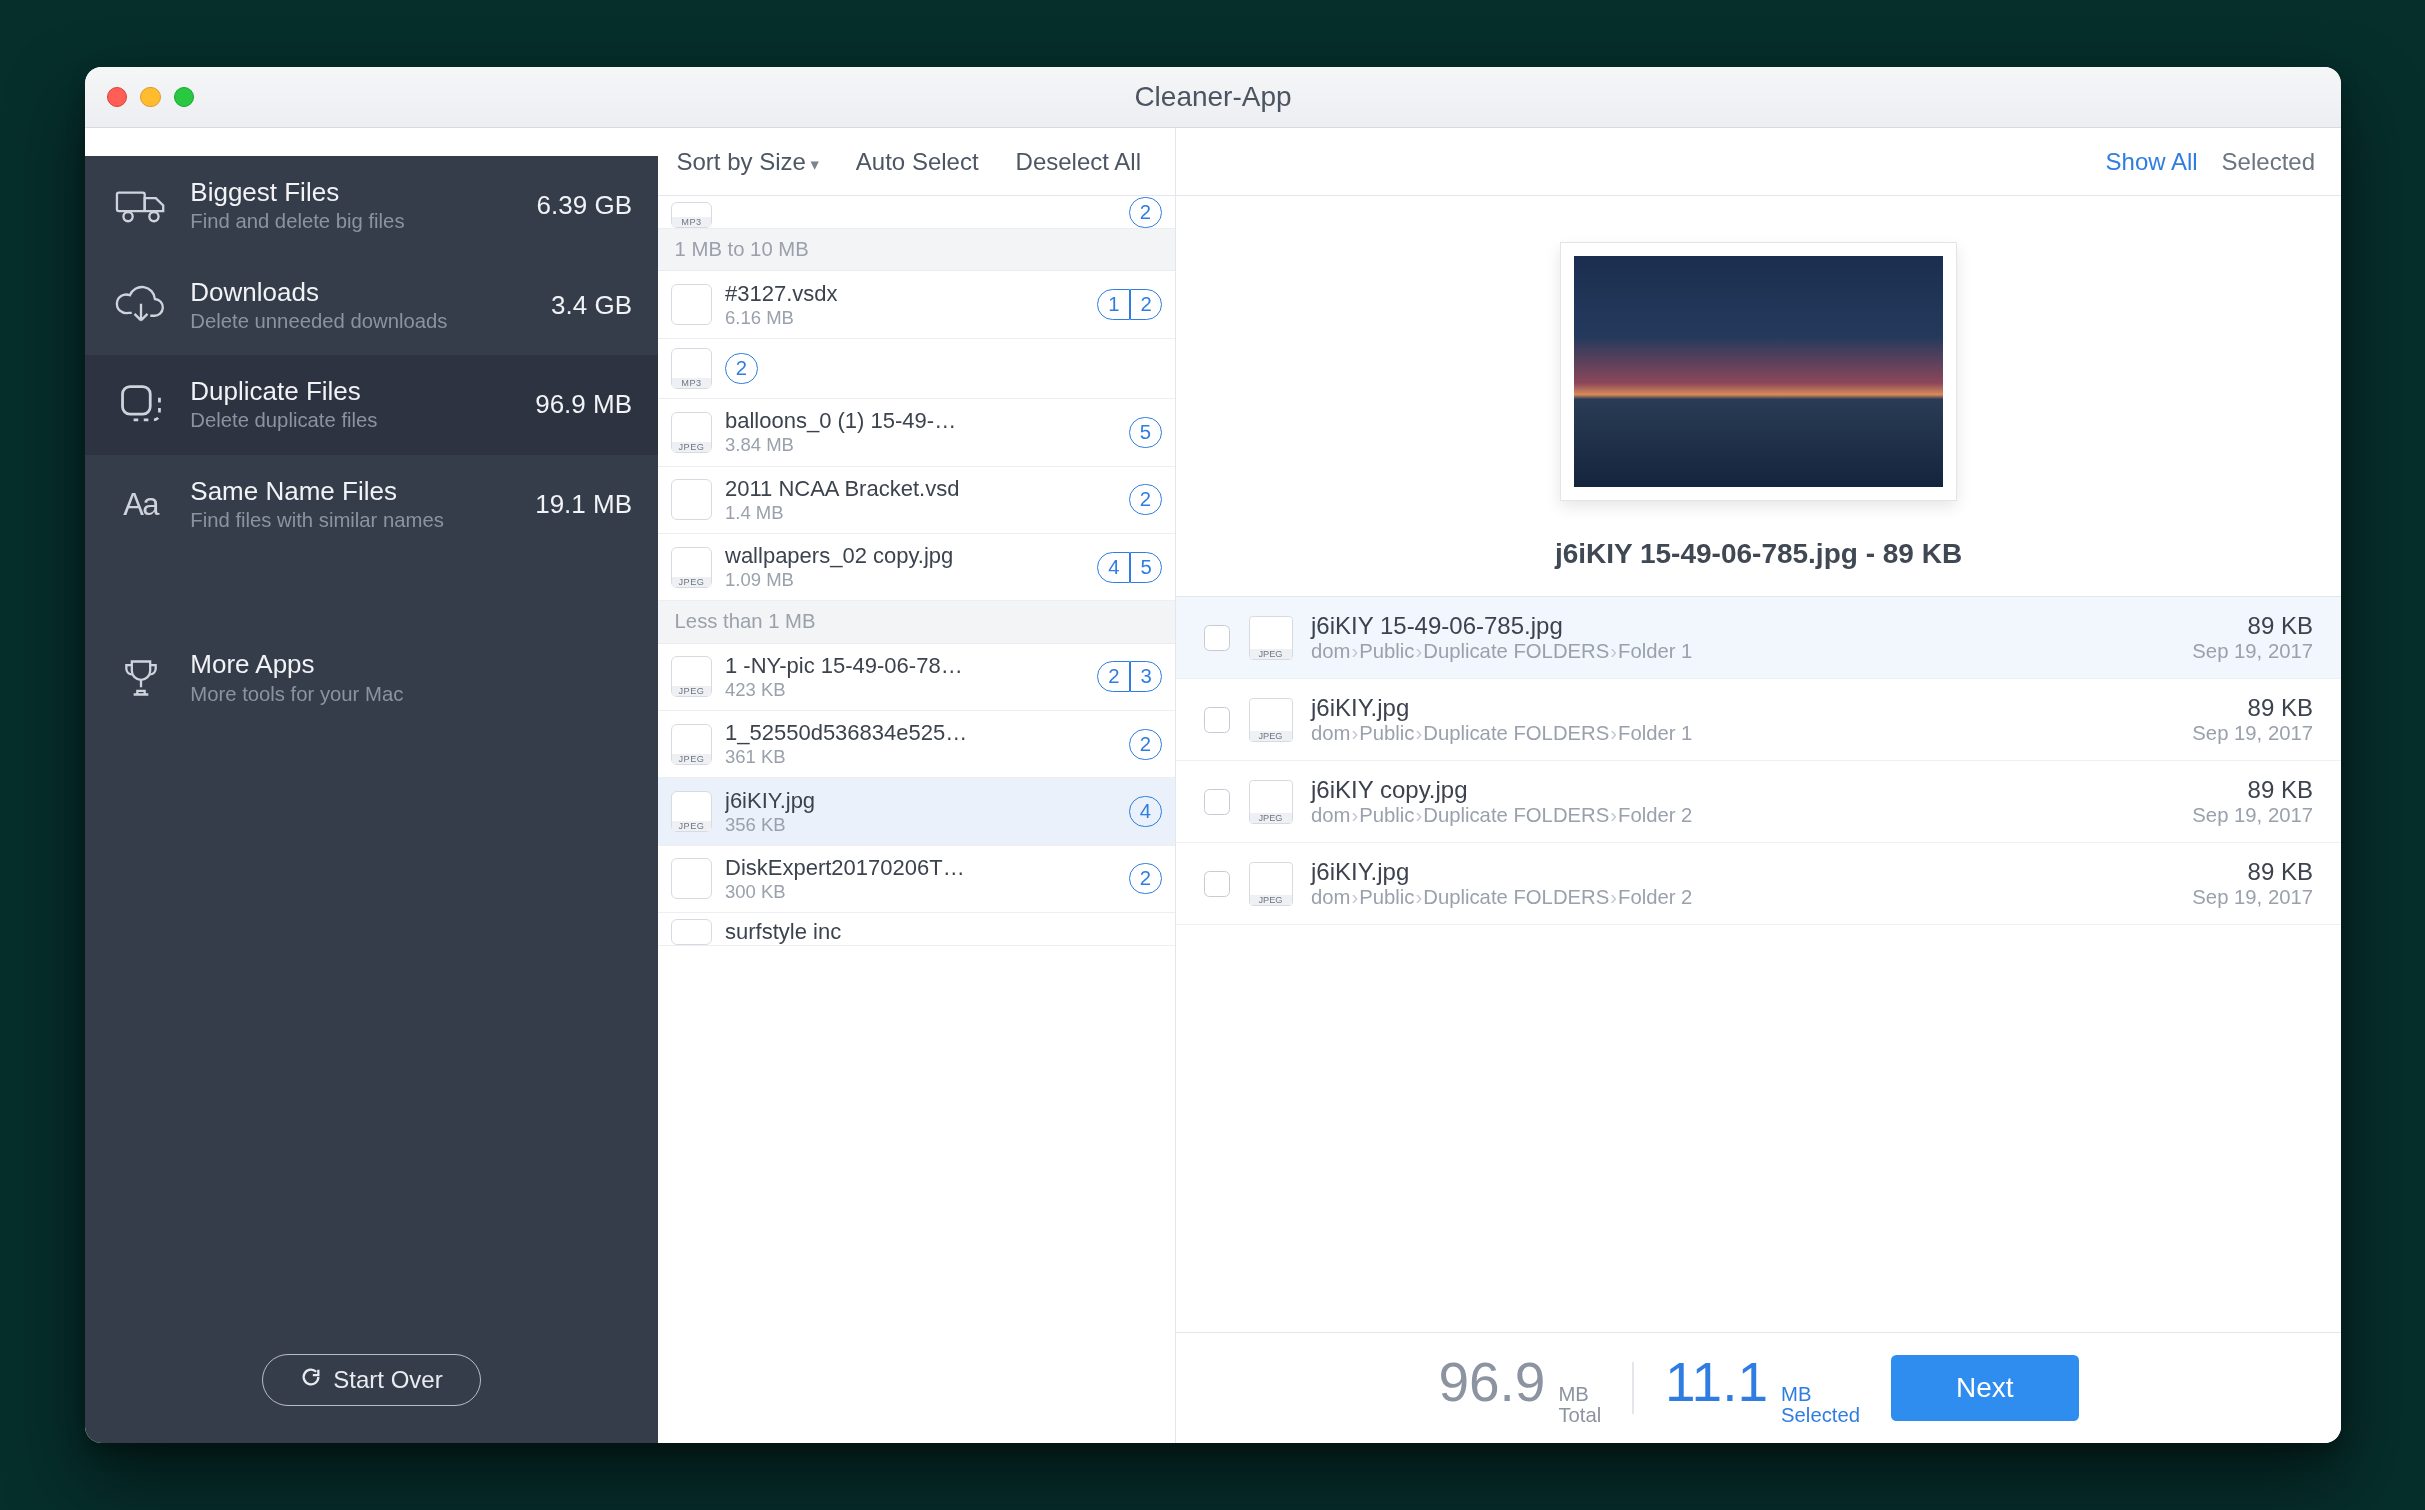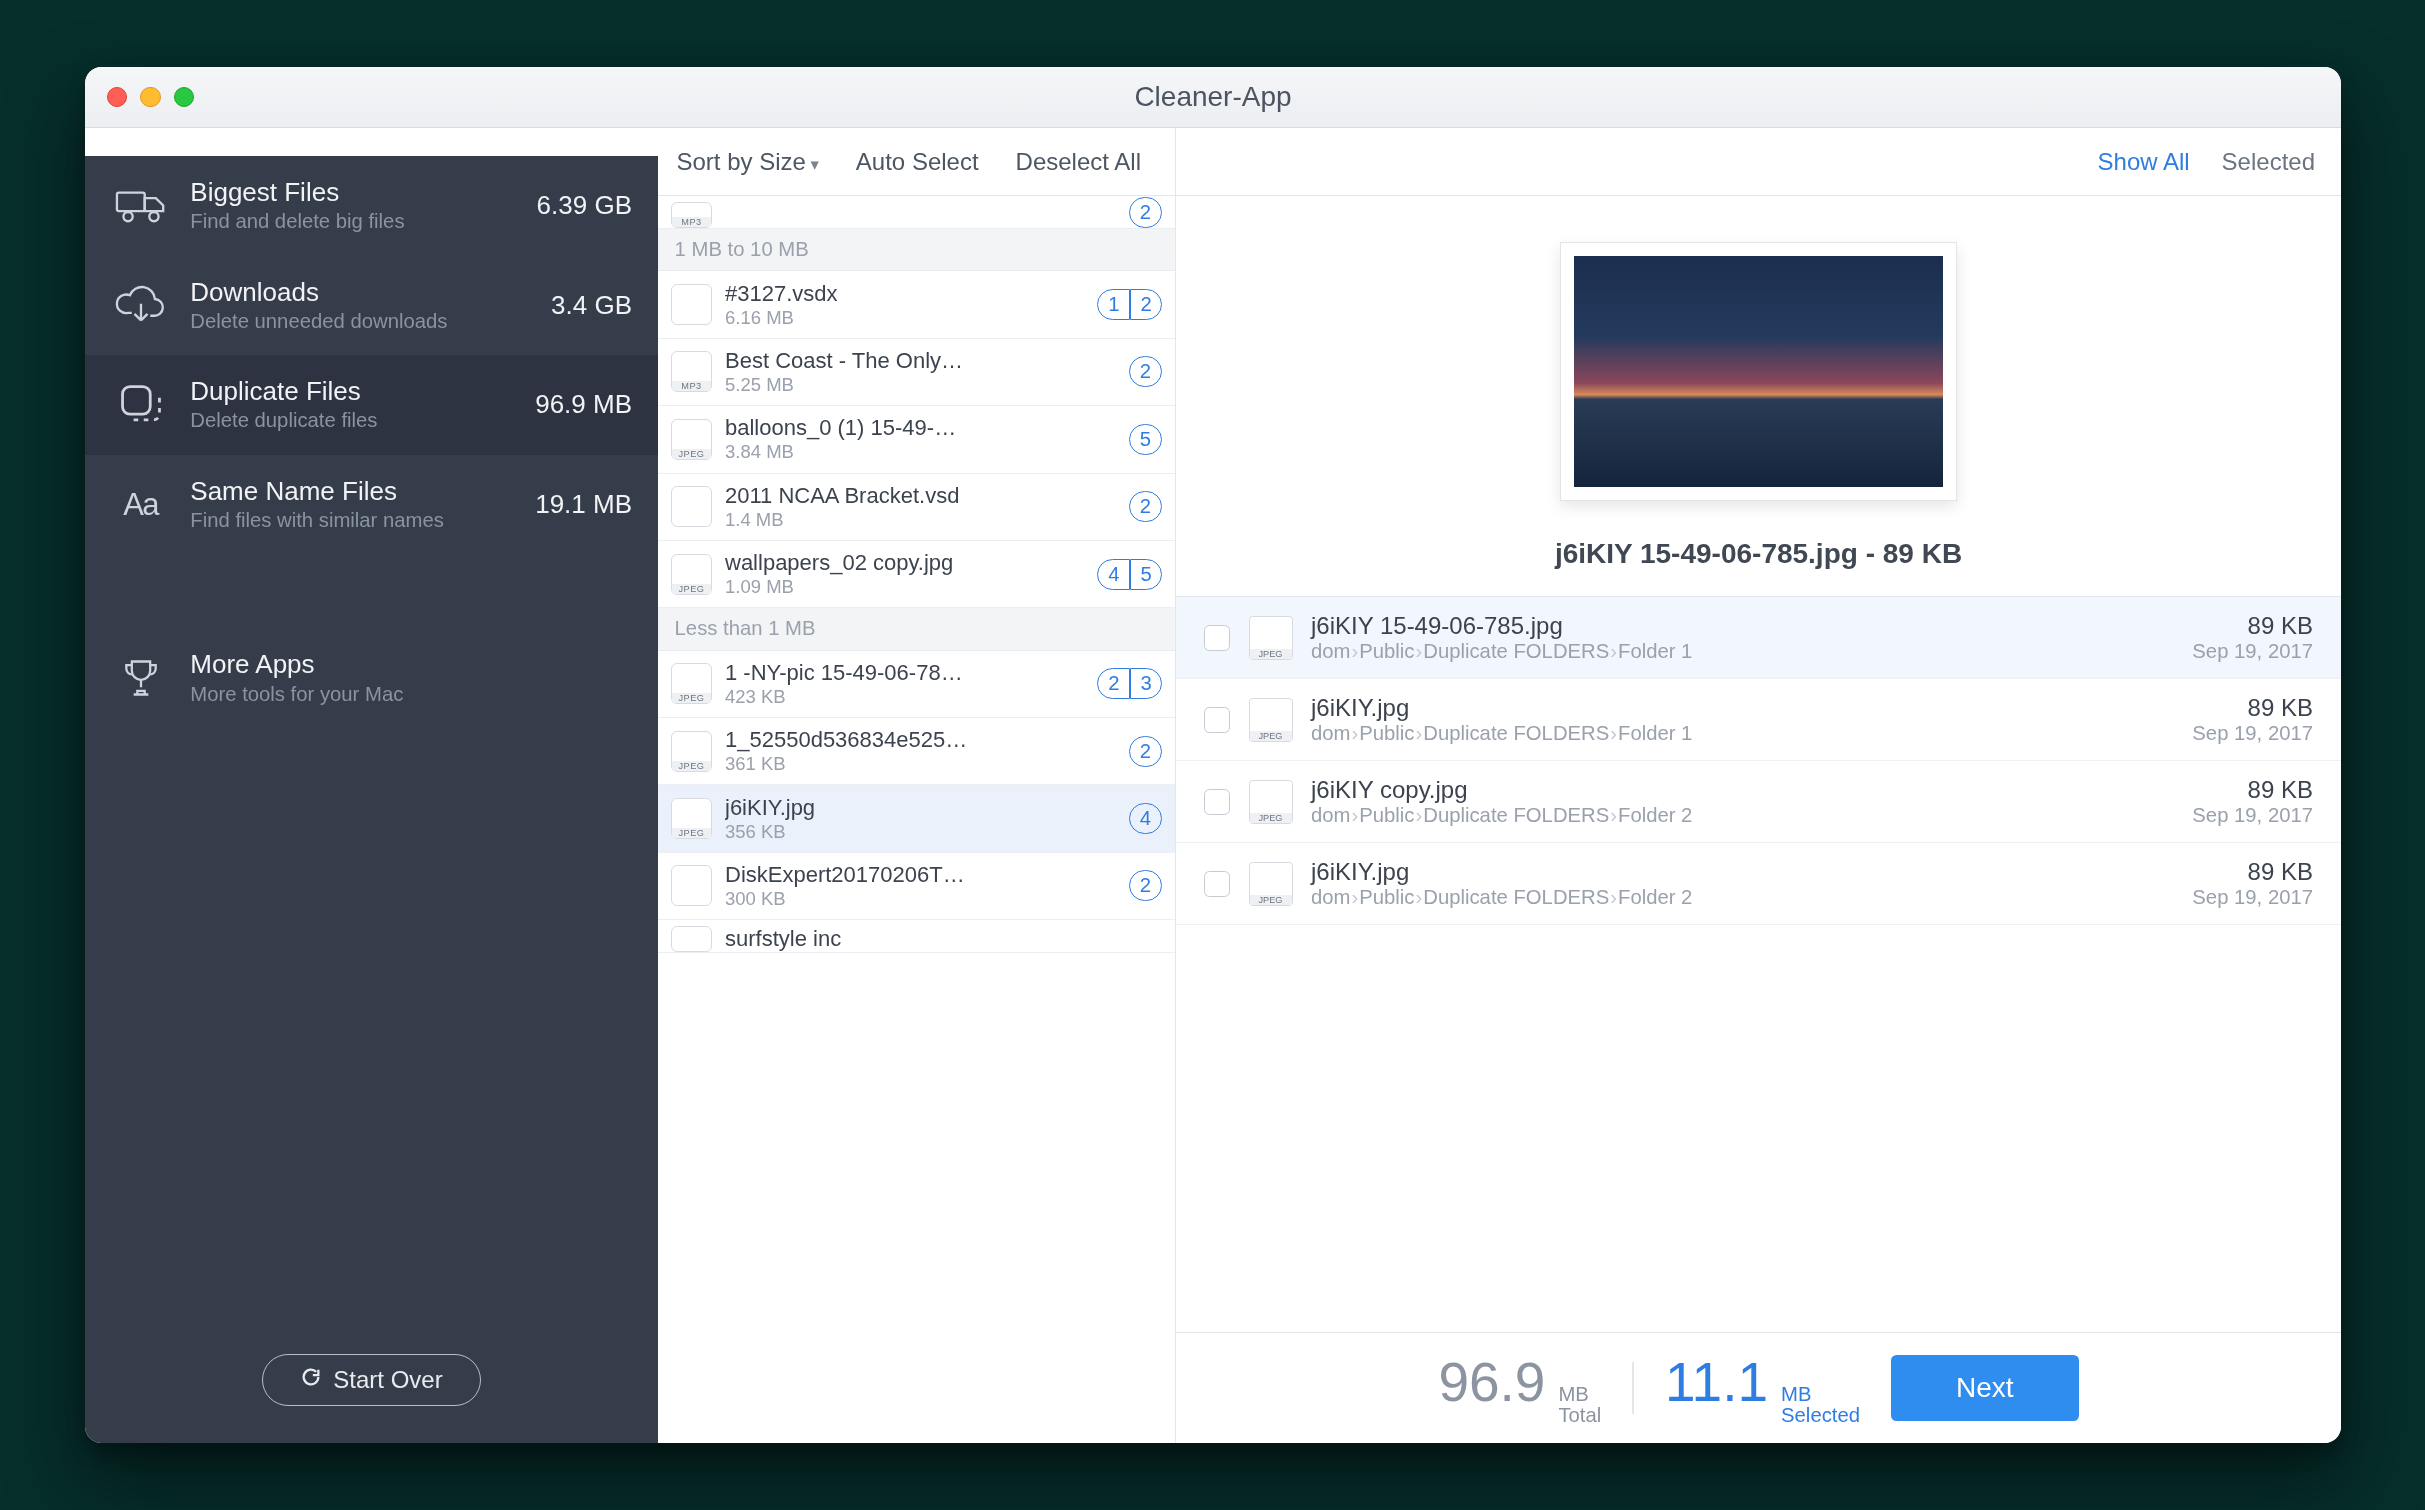"Show All" .right-toolbar { gap: 32px -> 24px }
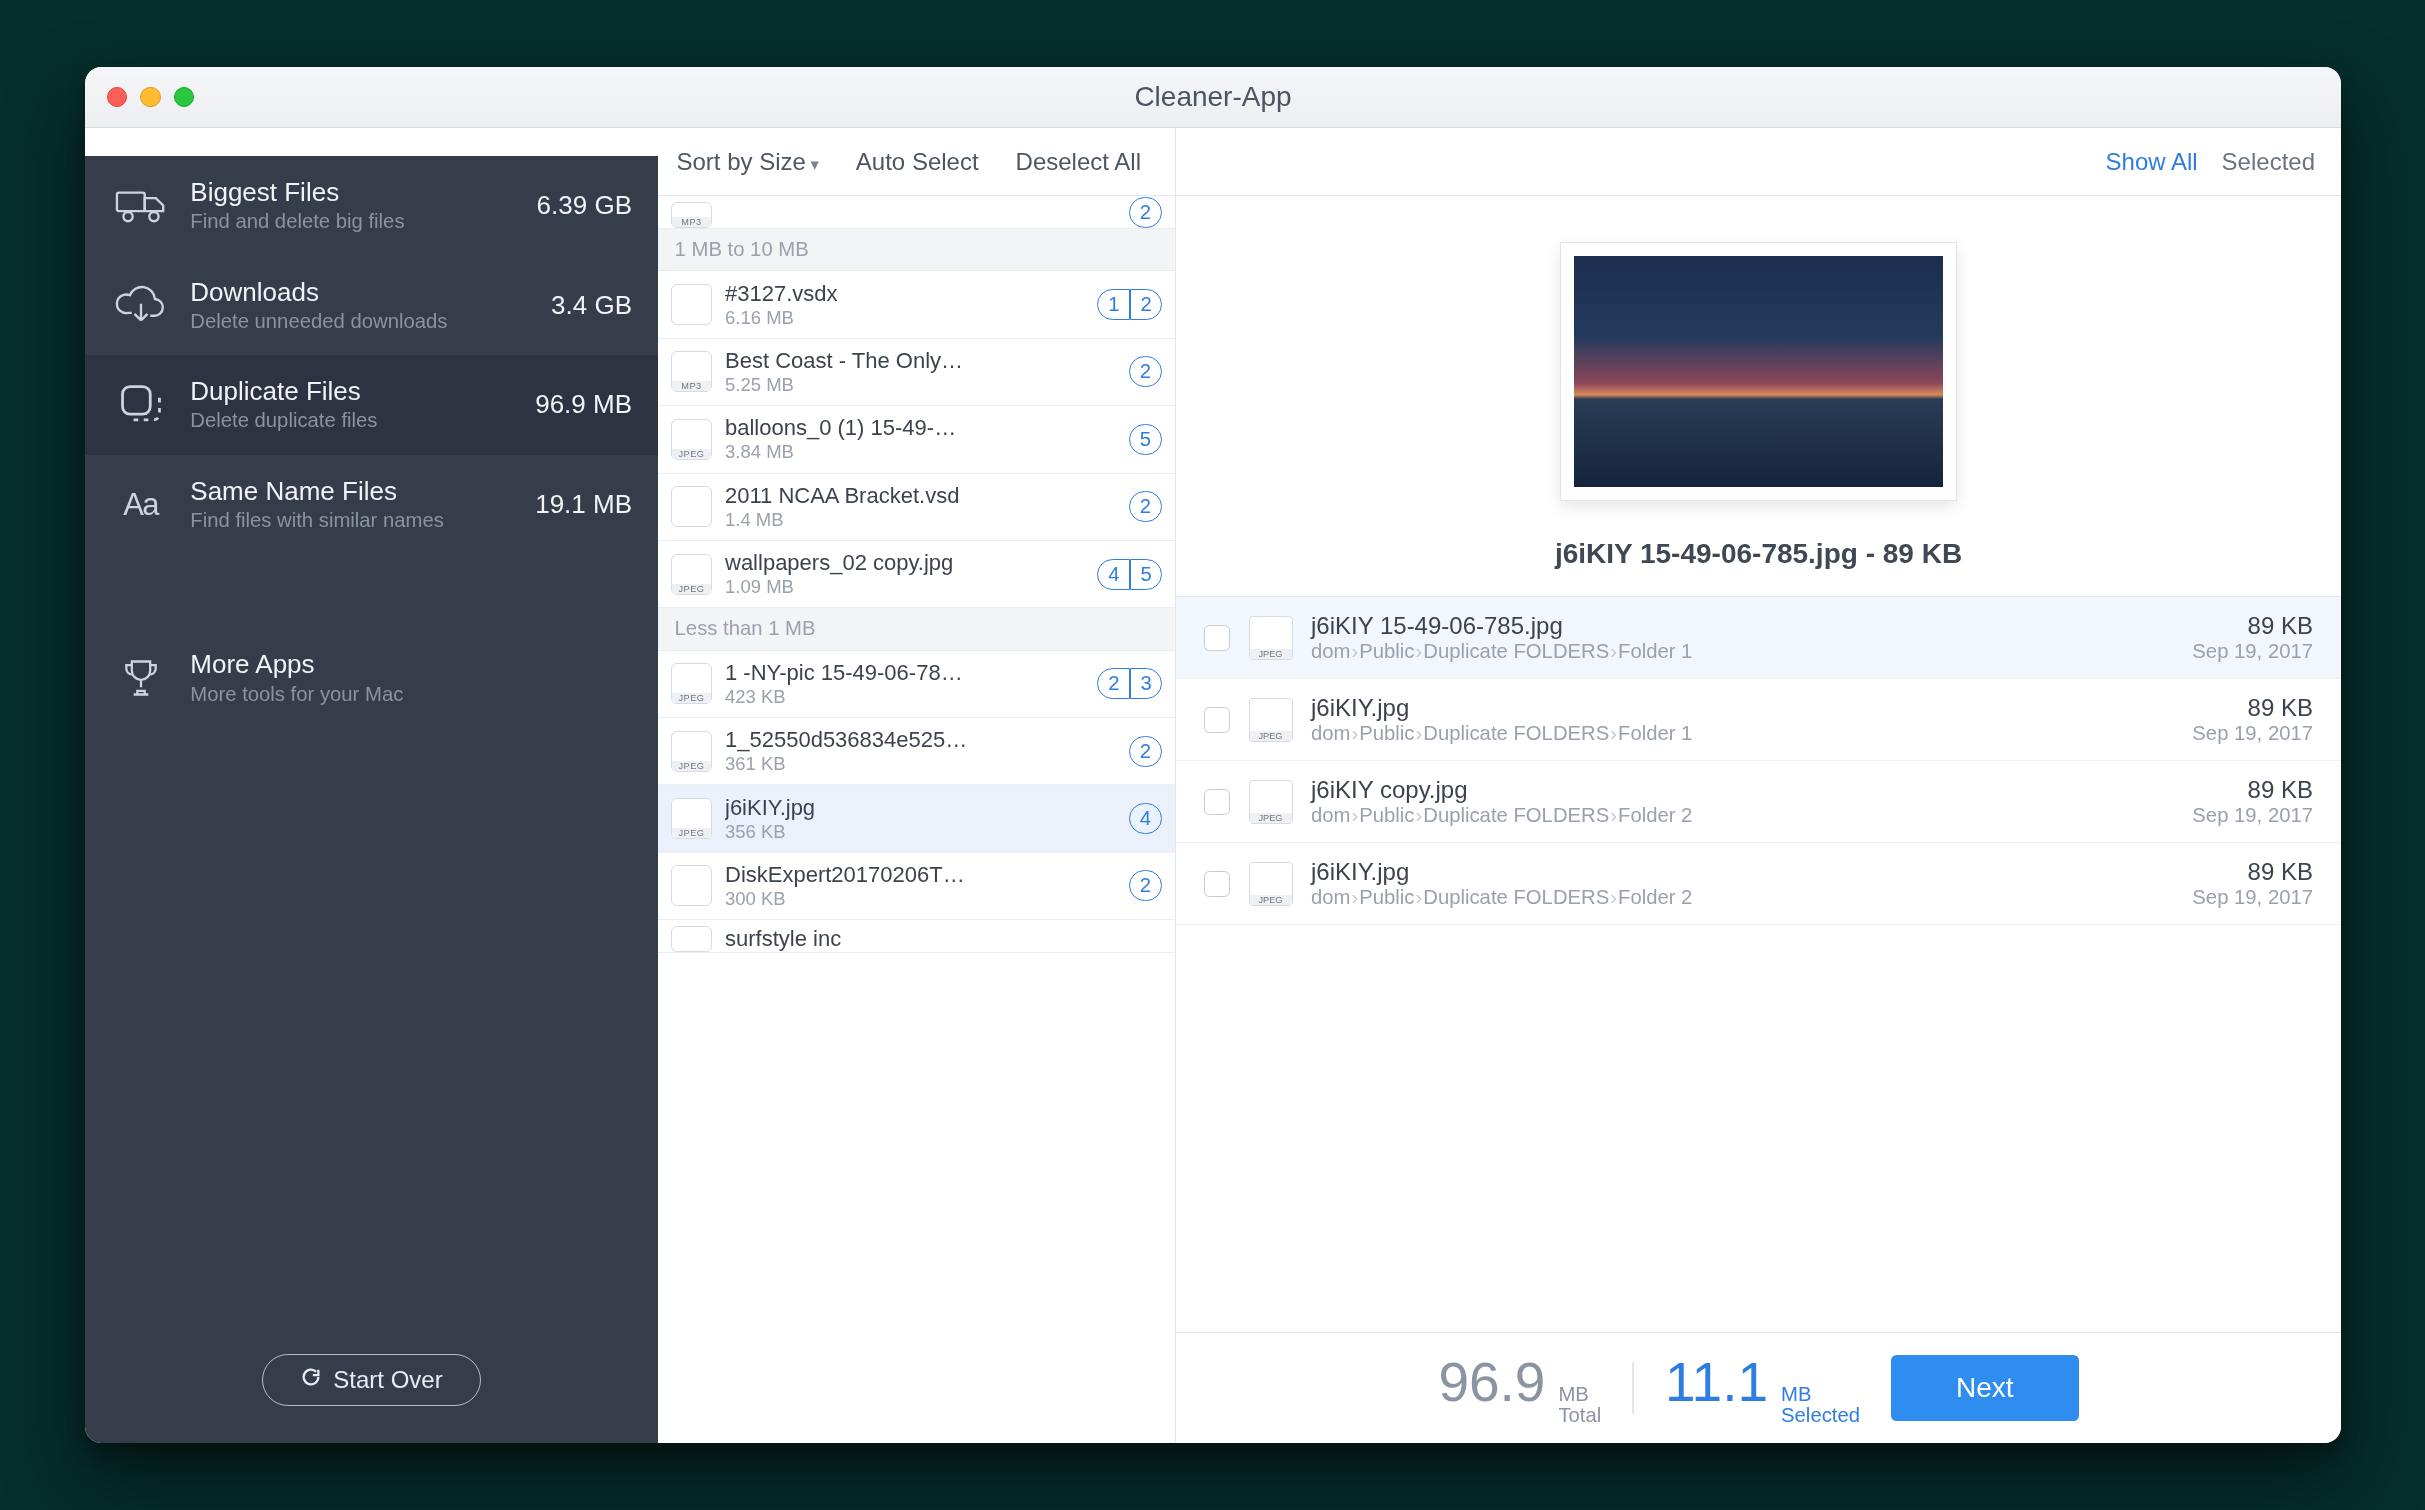"Best Coast - The Only…" div.txts { html: <div> <div>Best Coast - The Only…</div> <div>5.25 MB</div> </div> -> none }
